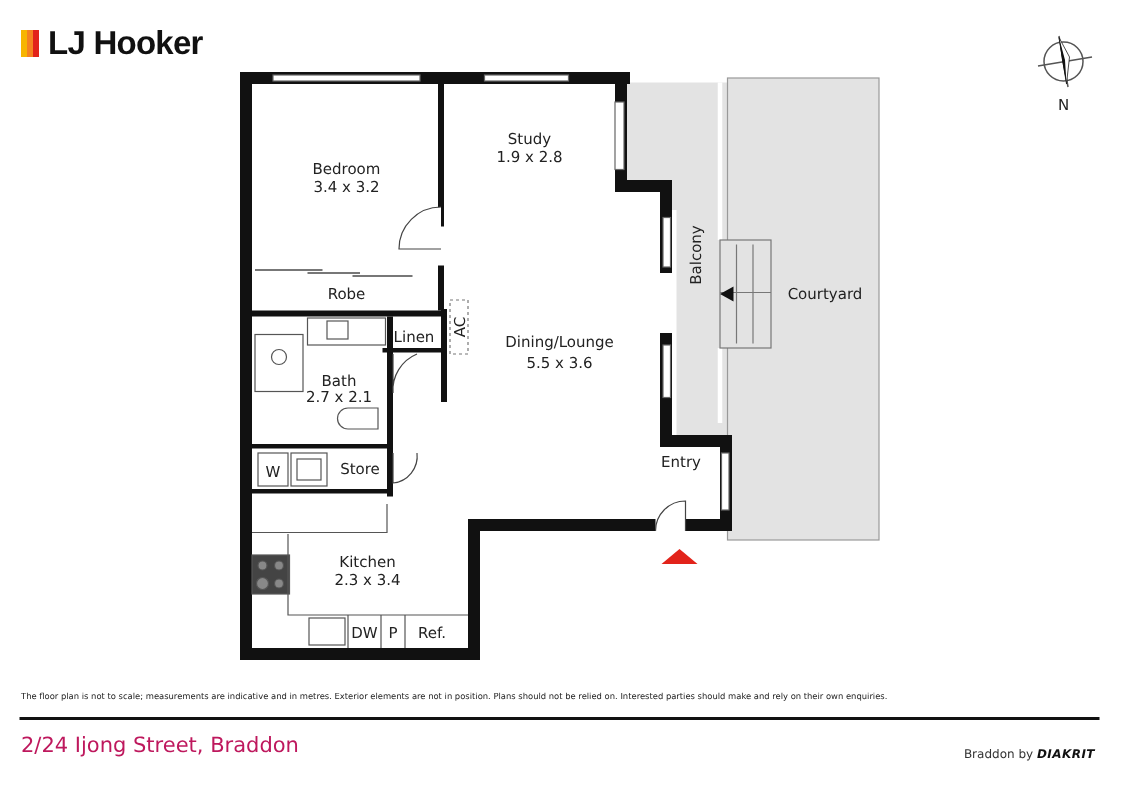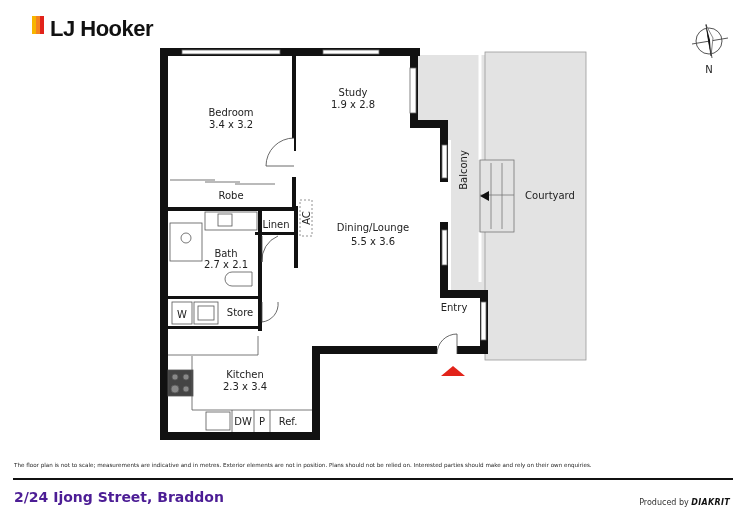"LJ Hooker" .logo { align-items: flex-start -> center; margin-left: 18px -> none }
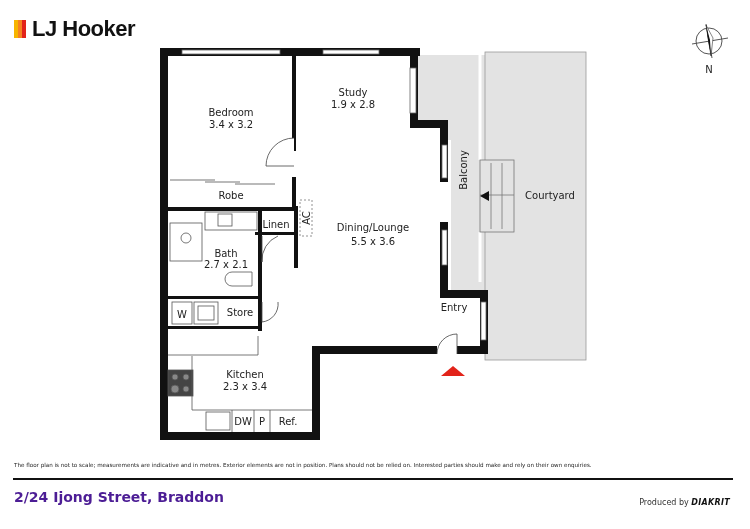"2/24 Ijong Street, Braddon" .address { color: #4c1d95 -> #be185d; font-weight: bold -> none }
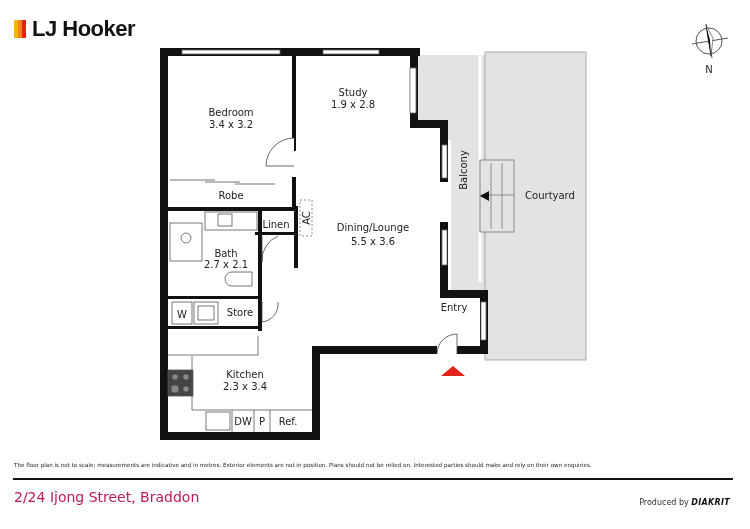"Produced by" span { text: Produced -> Braddon }
